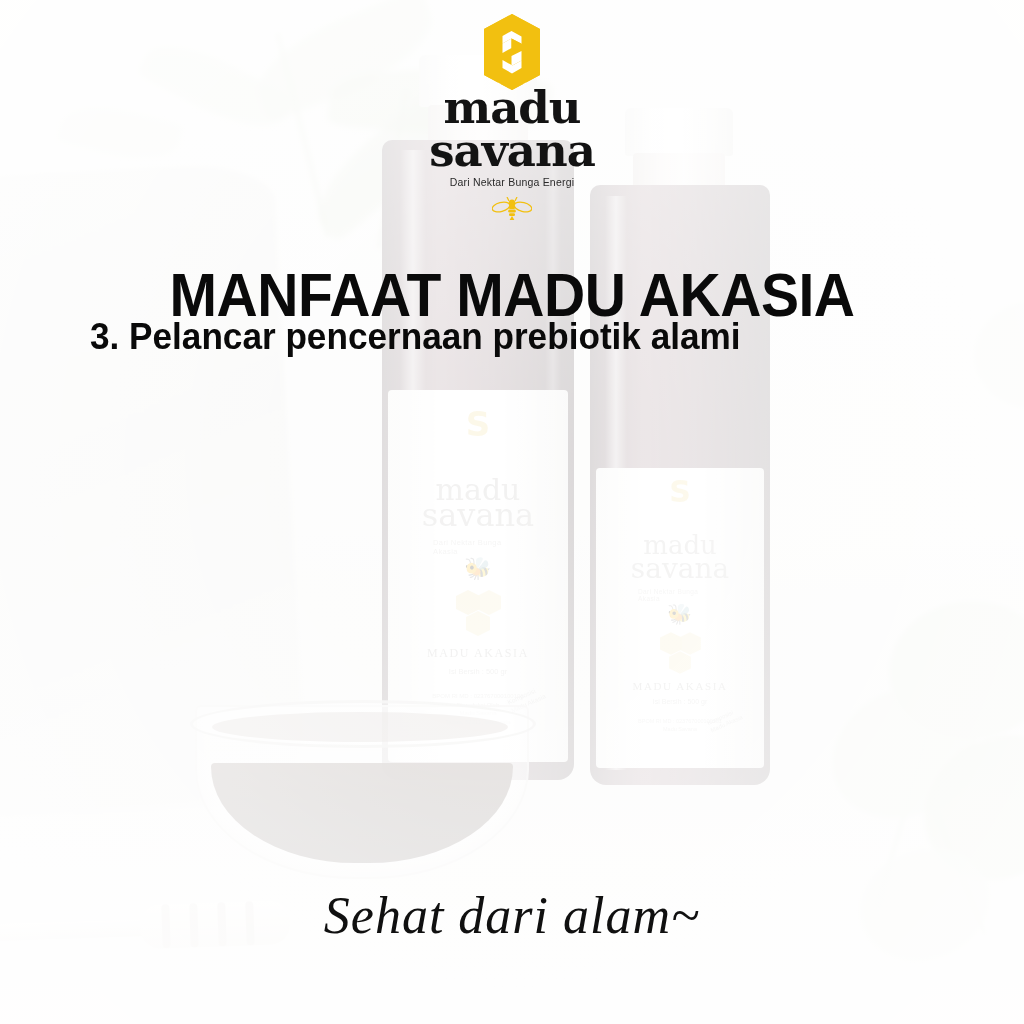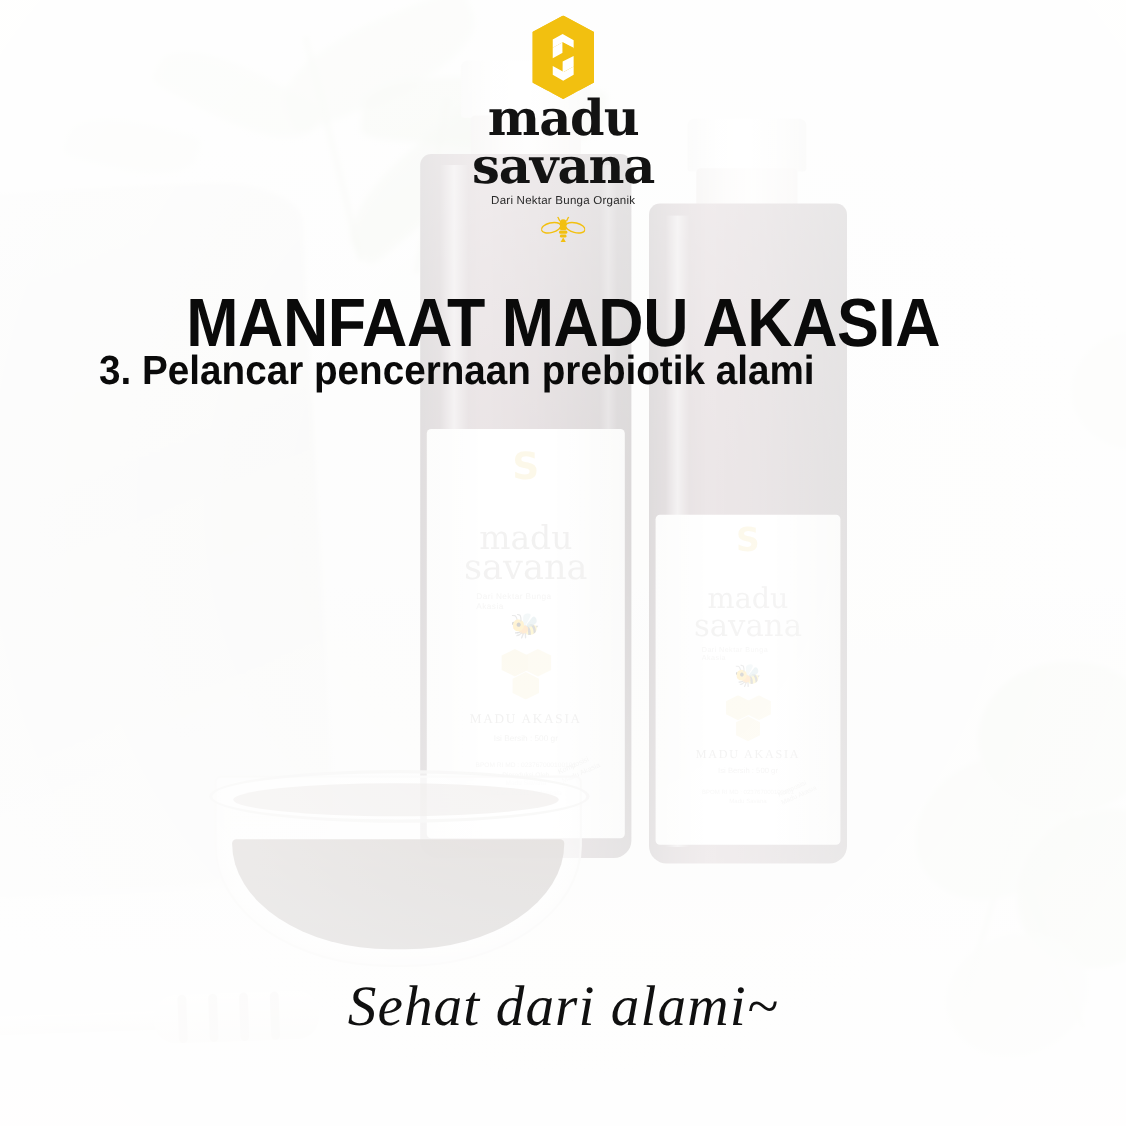"Dari Nektar Bunga Organik" div.brand-tag { text: Organik -> Energi }
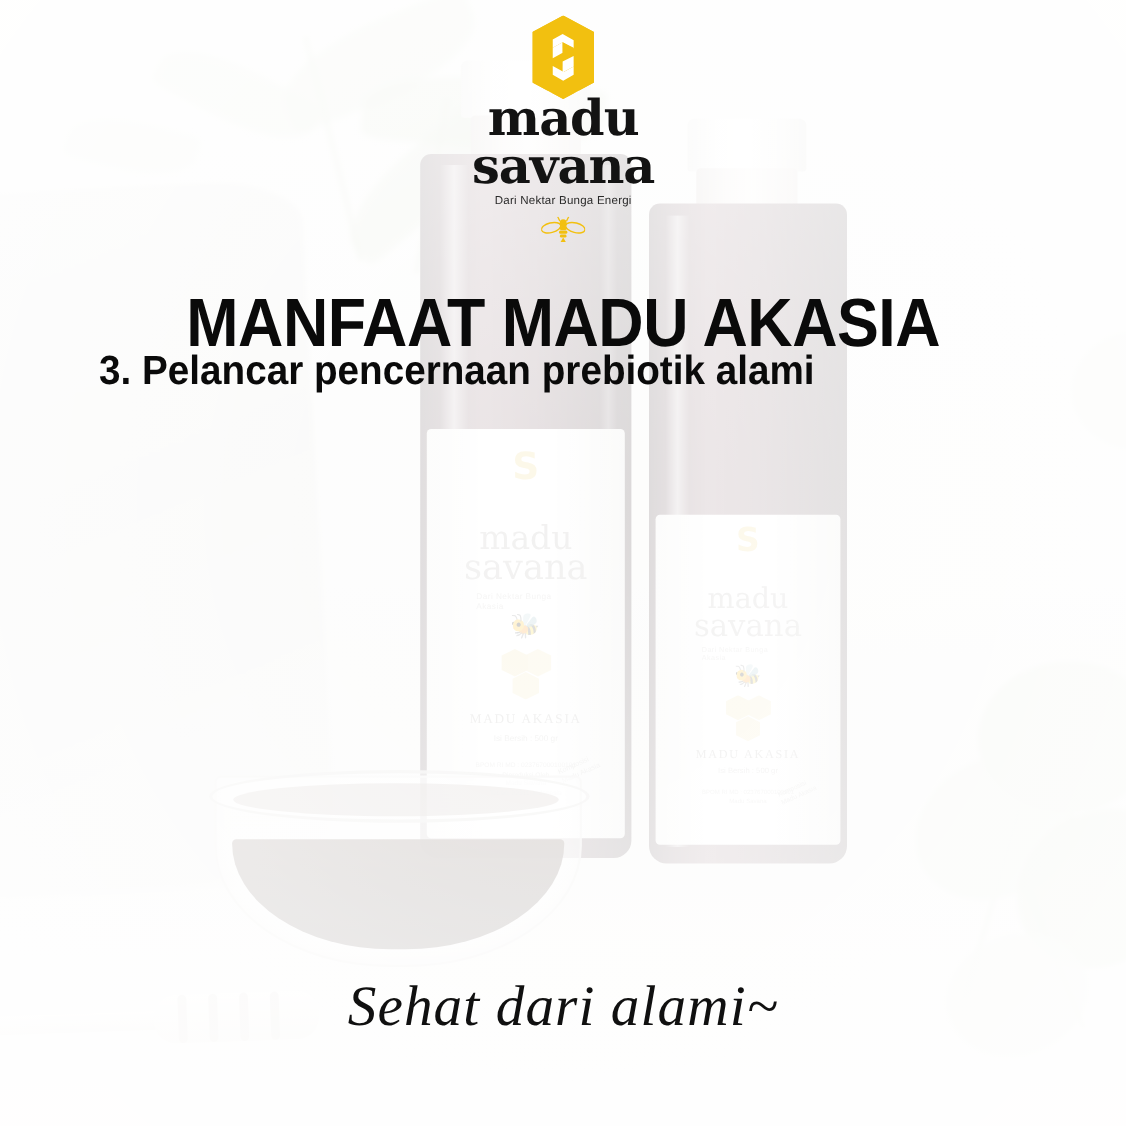"Sehat dari alami~" div.tagline { text: alami -> alam }
